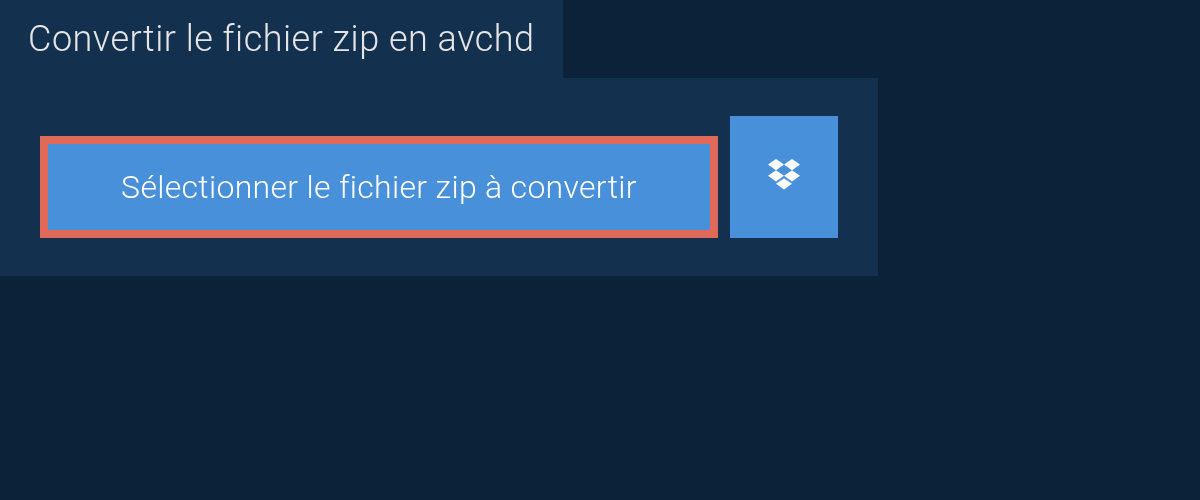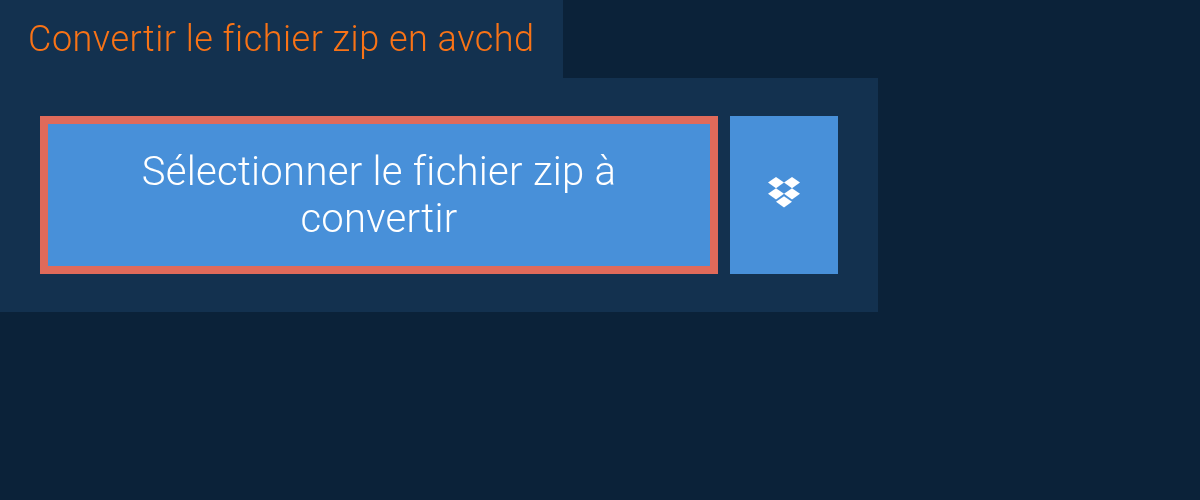"Convertir le fichier zip en" .header-bar h1 { color: #f97316 -> #e5e5e5 }
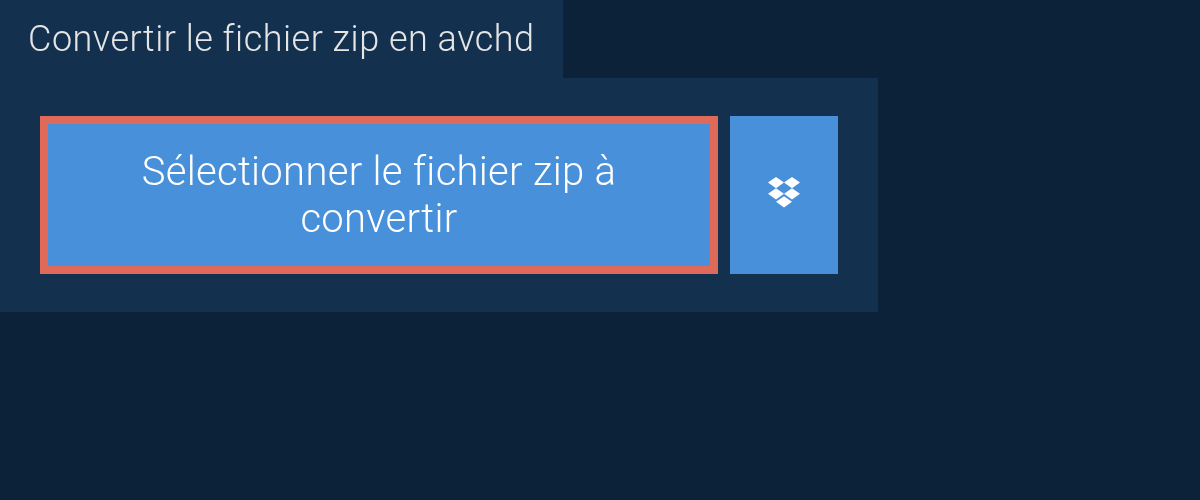"Sélectionner le fichier zip à" .select-button { font-size: 40px -> 32px; margin-top: none -> 20px }
